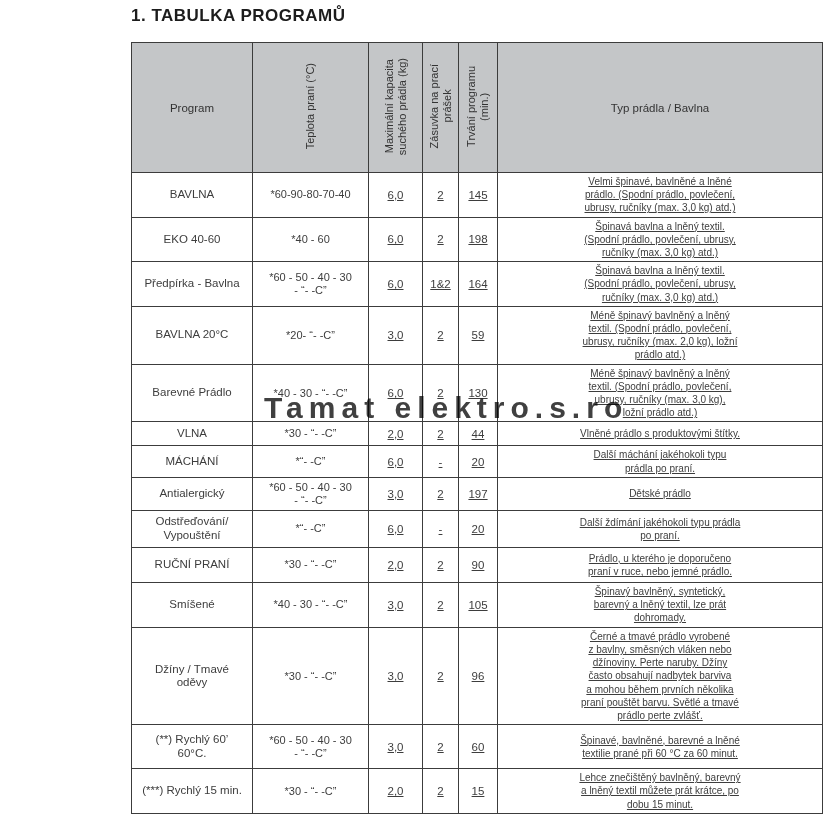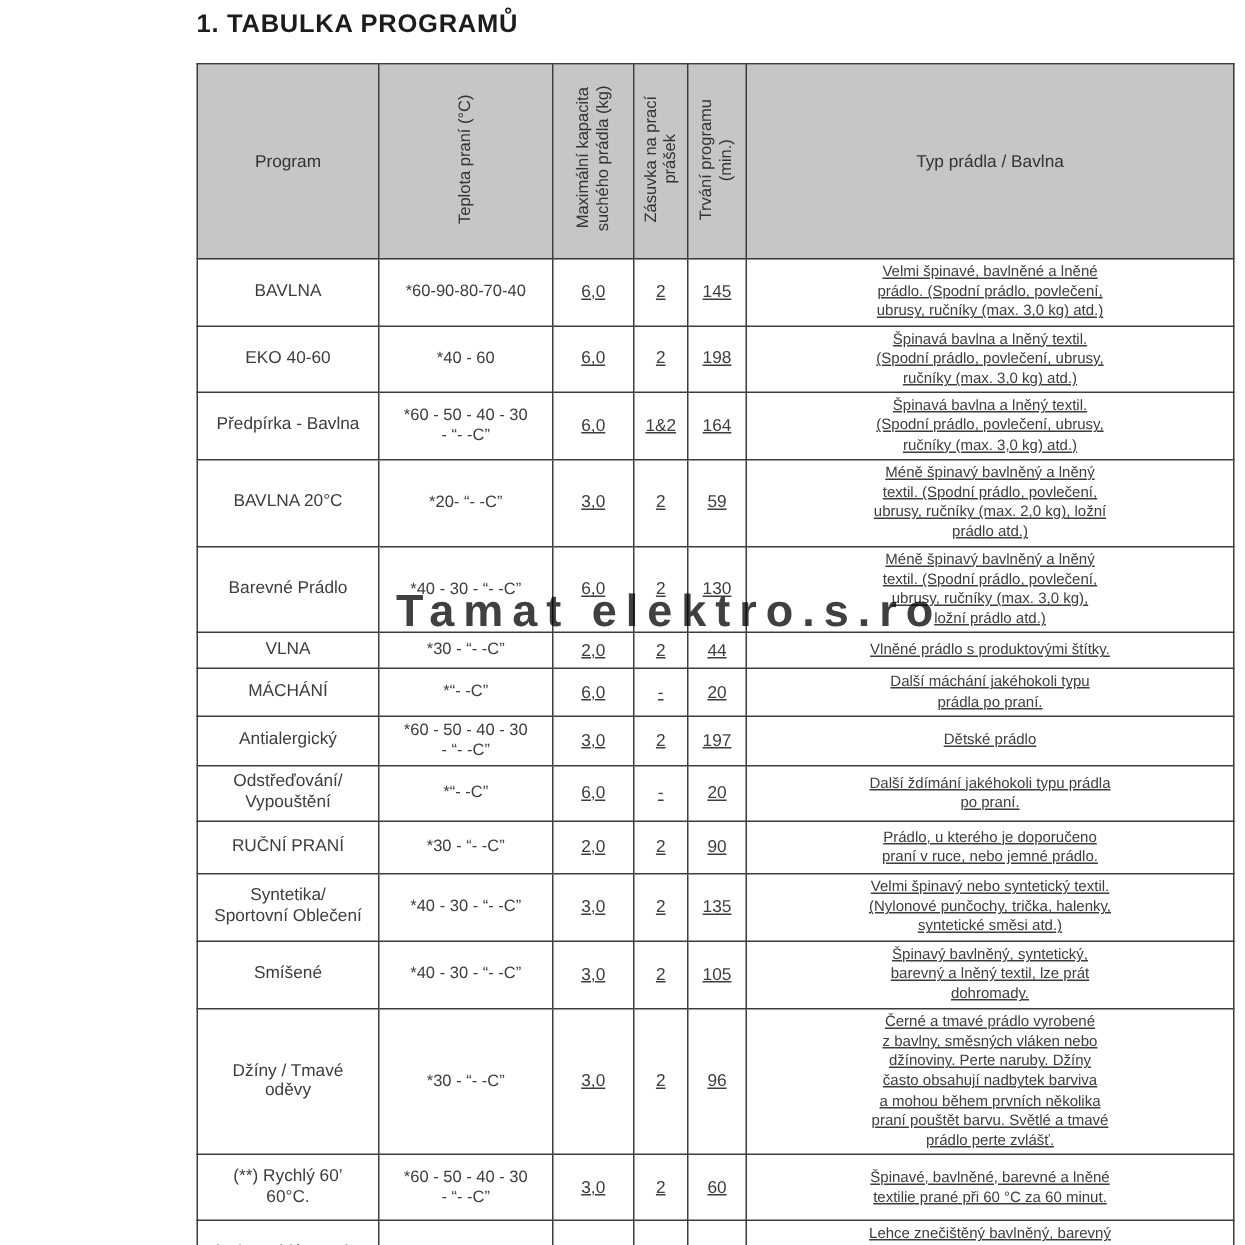"Syntetika/" tr { html: <tr> <td>Syntetika/ Sportovní Oblečení</td> <td>*40 - 30 - “- -C”</td> <td>3,0</td> <td>2</td> <td>135</td> <td>Velmi špinavý nebo syntetický textil. (Nylonové punčochy, trička, halenky, syntetické směsi atd.)</td> </tr> -> none }
